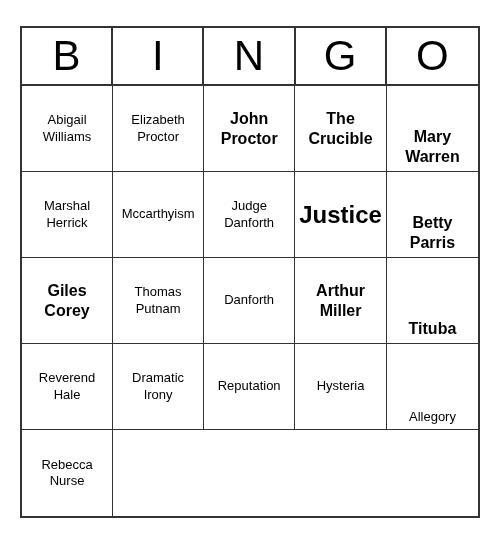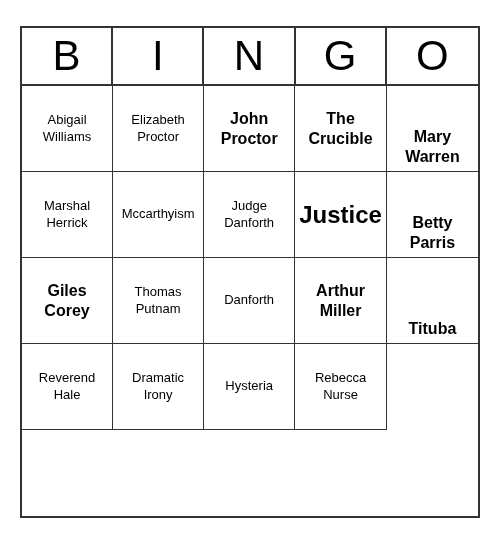"Reputation" div.bingo-cell { html: none -> <div> <span>Reputation</span> </div> }
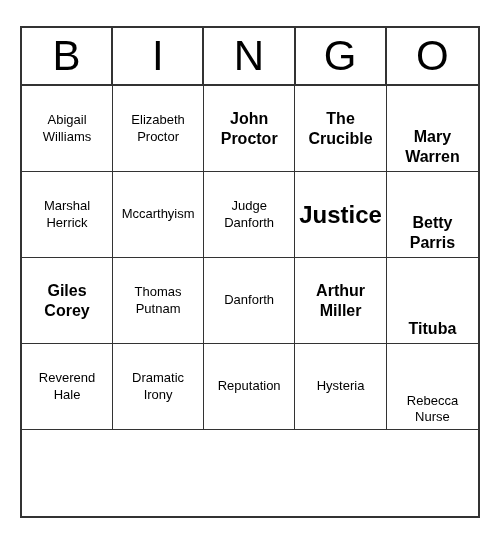"Allegory" div.bingo-cell { html: none -> <div> <span>Allegory</span> </div> }
